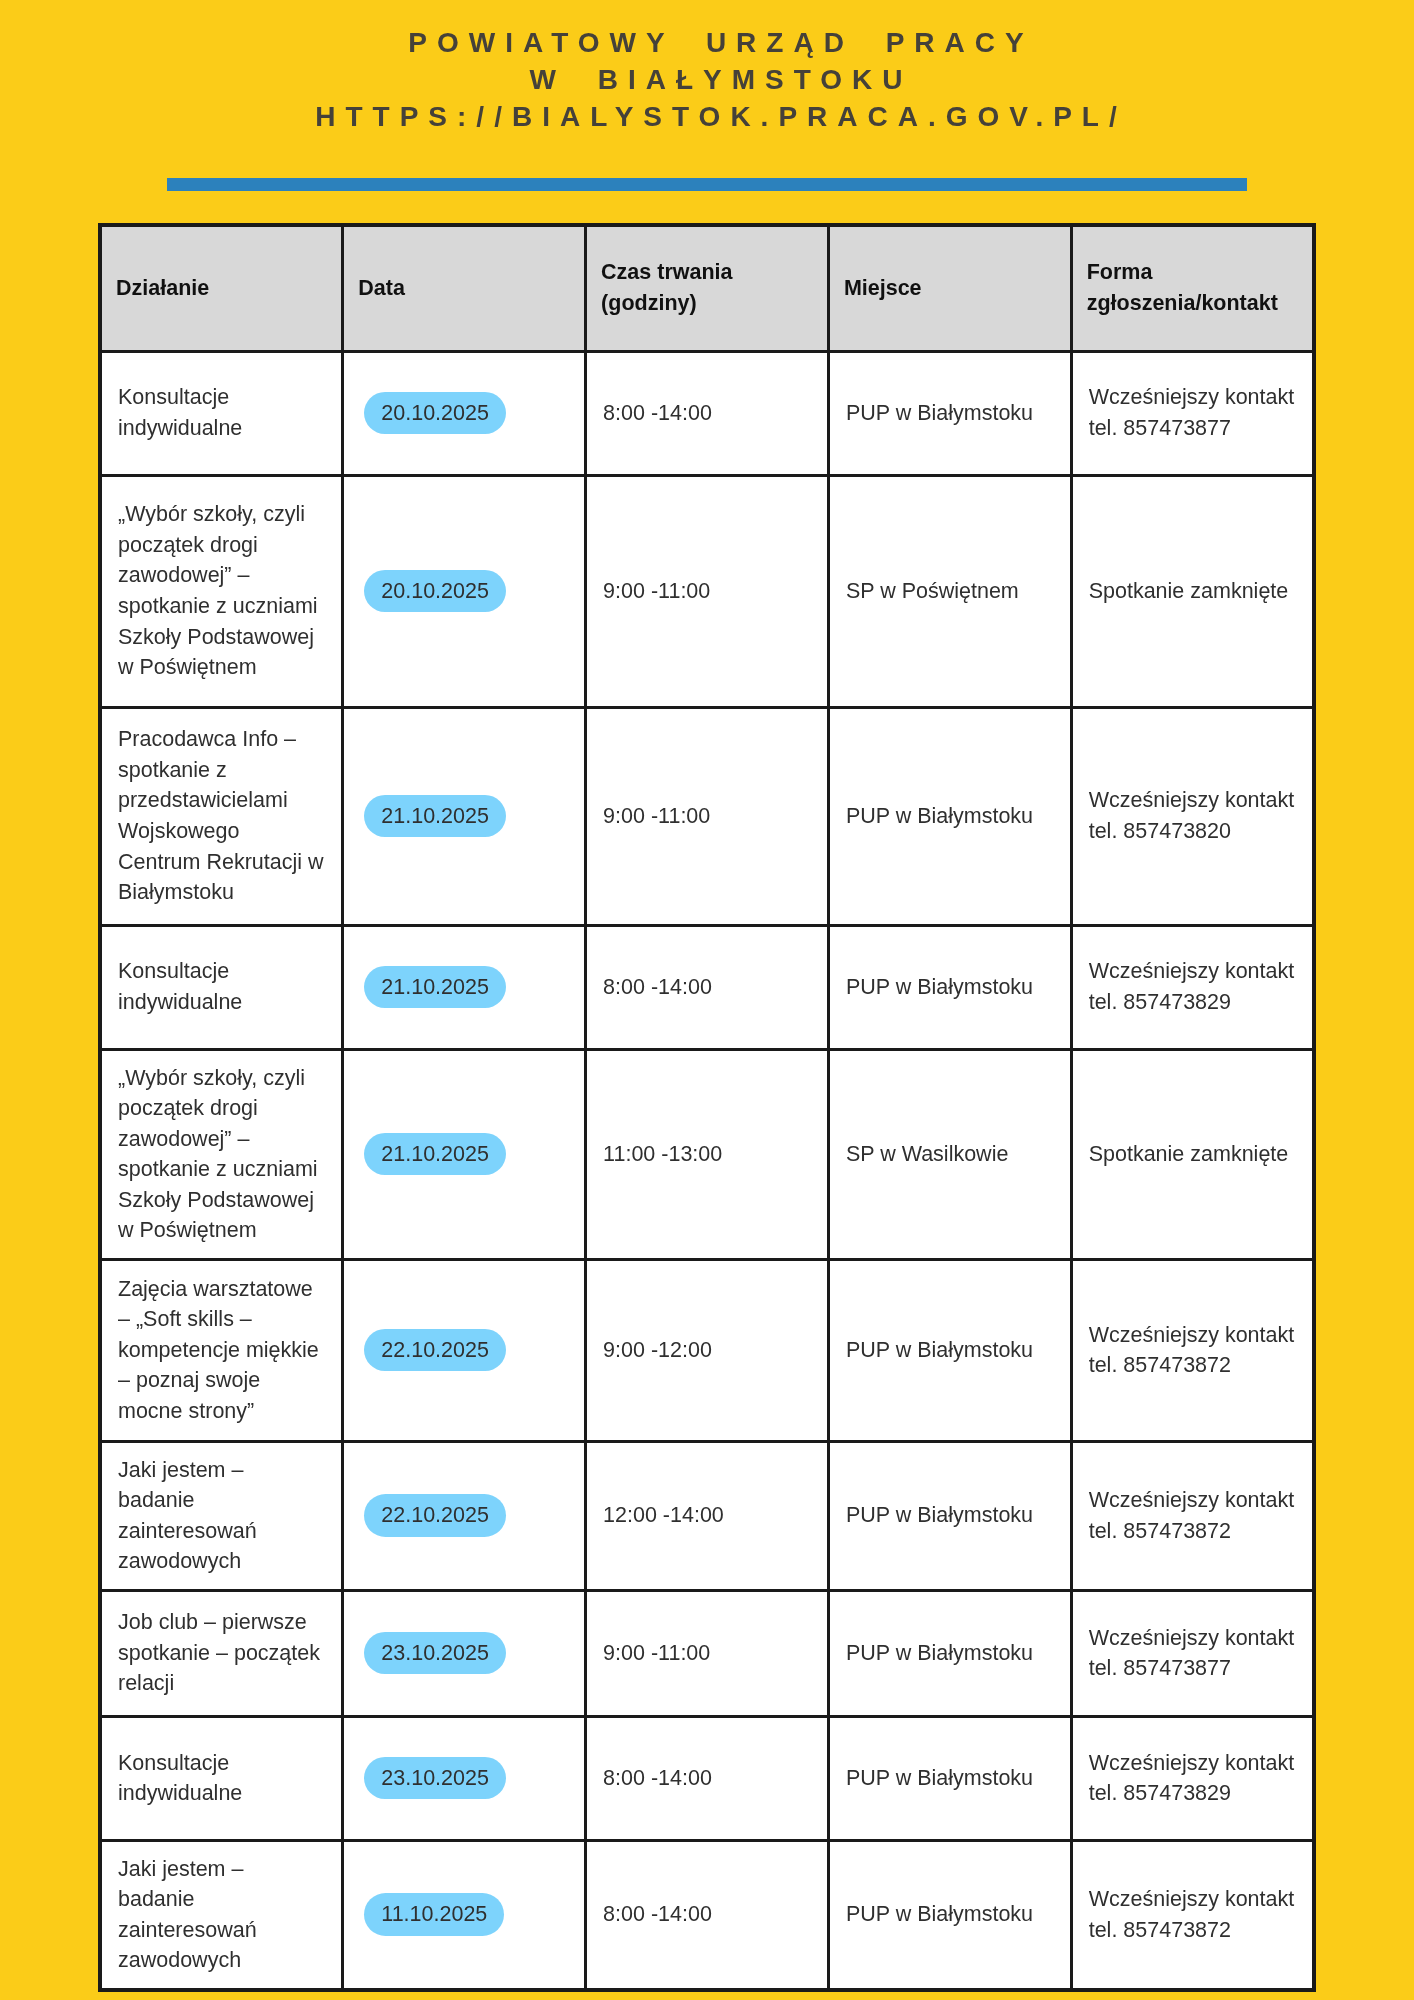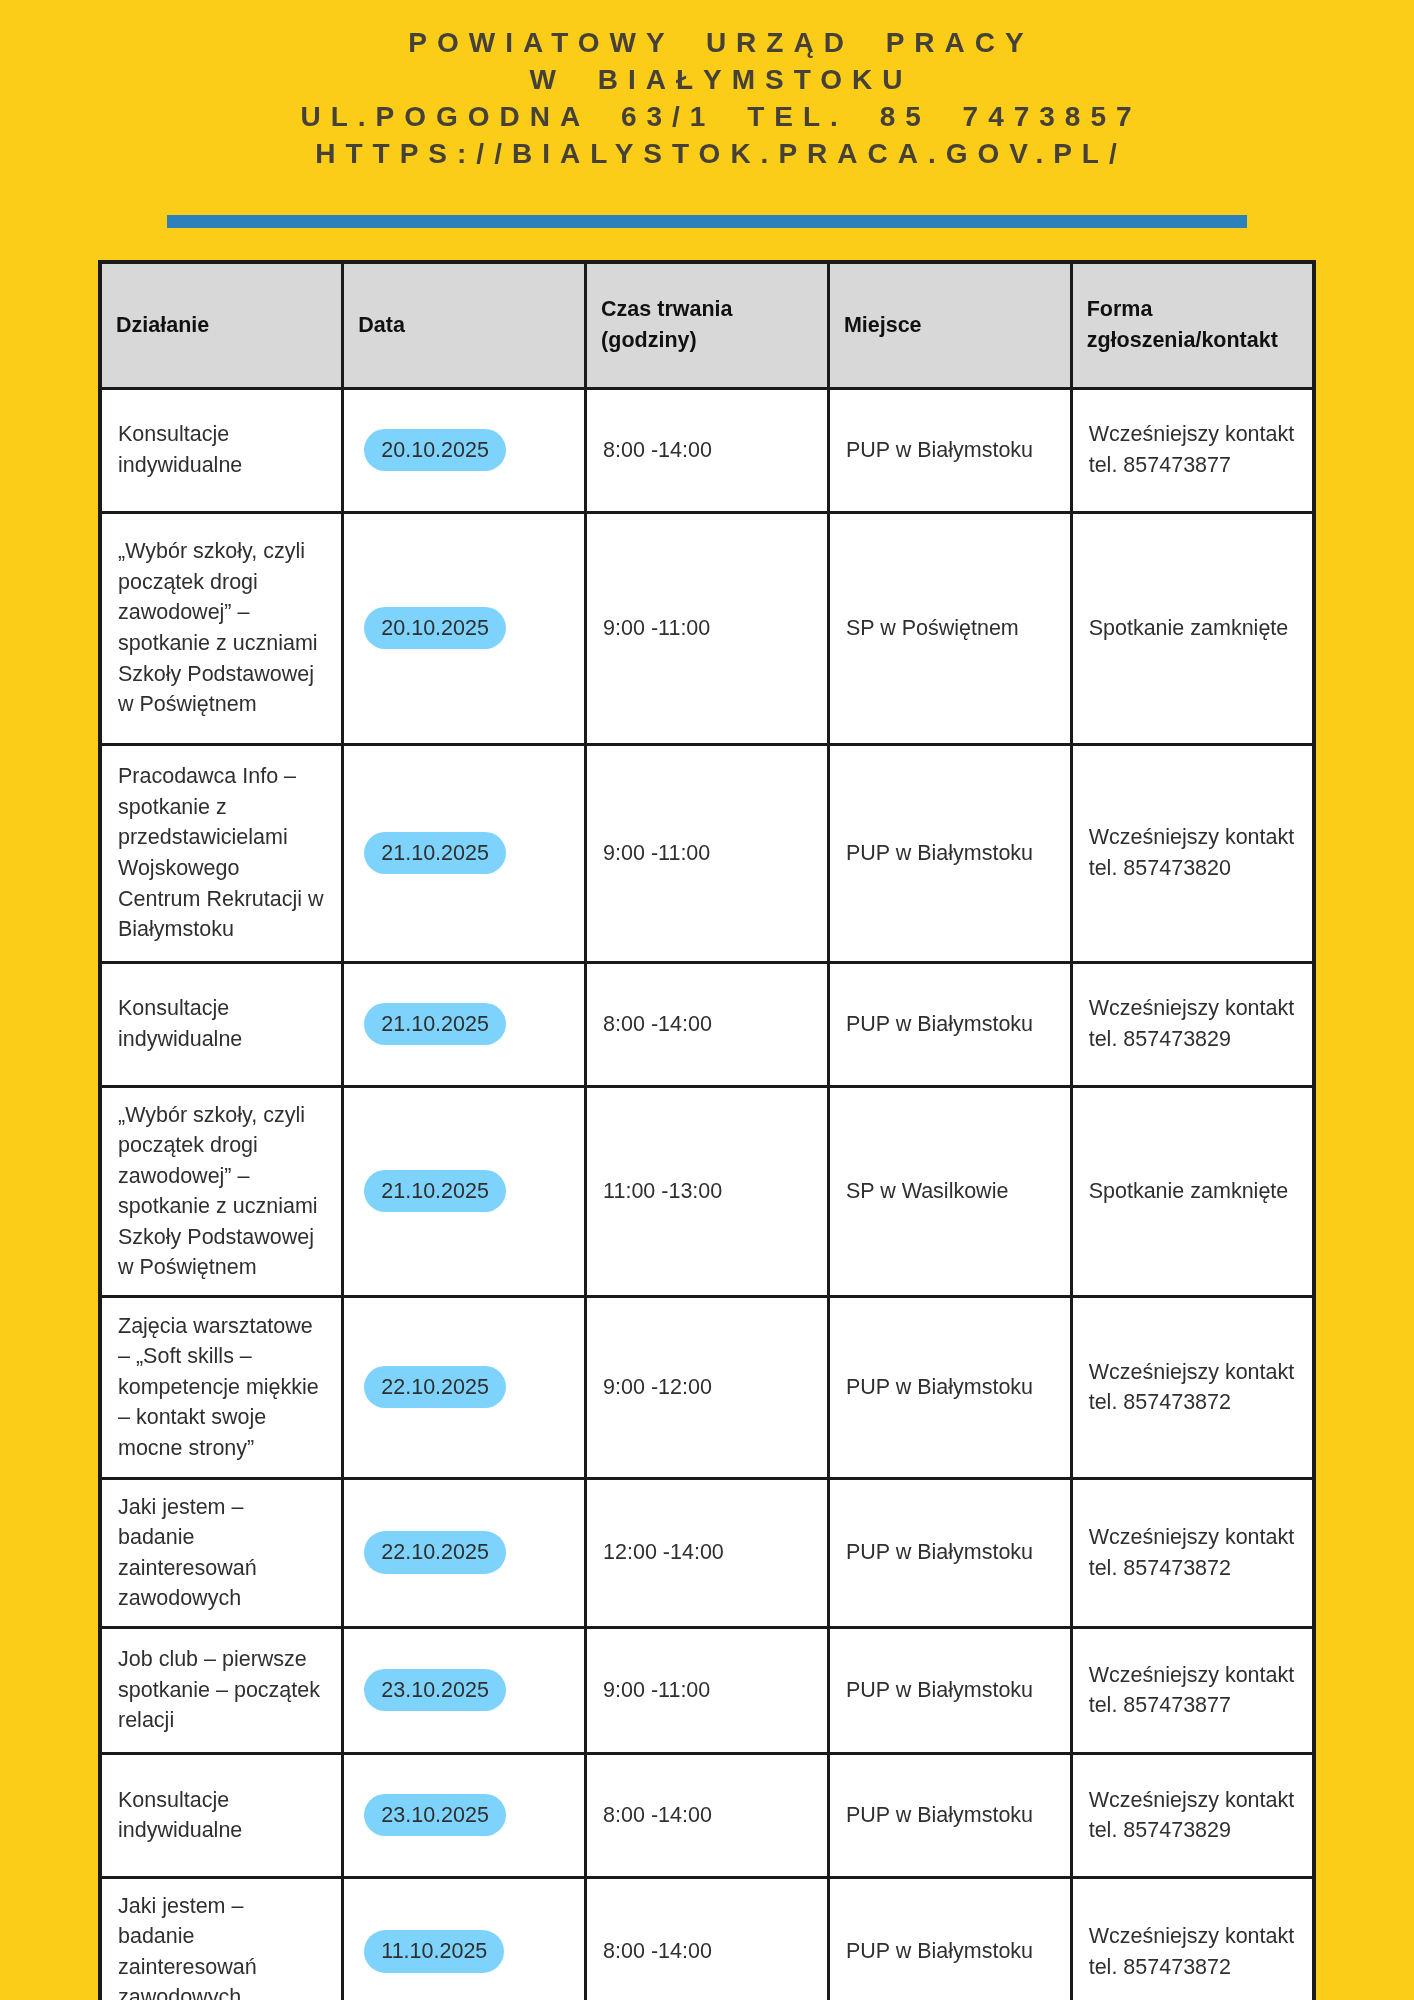"UL.POGODNA 63/1 TEL. 85 7473857" div.masthead-line { html: <div>UL.POGODNA 63/1 TEL. 85 7473857</div> -> none }
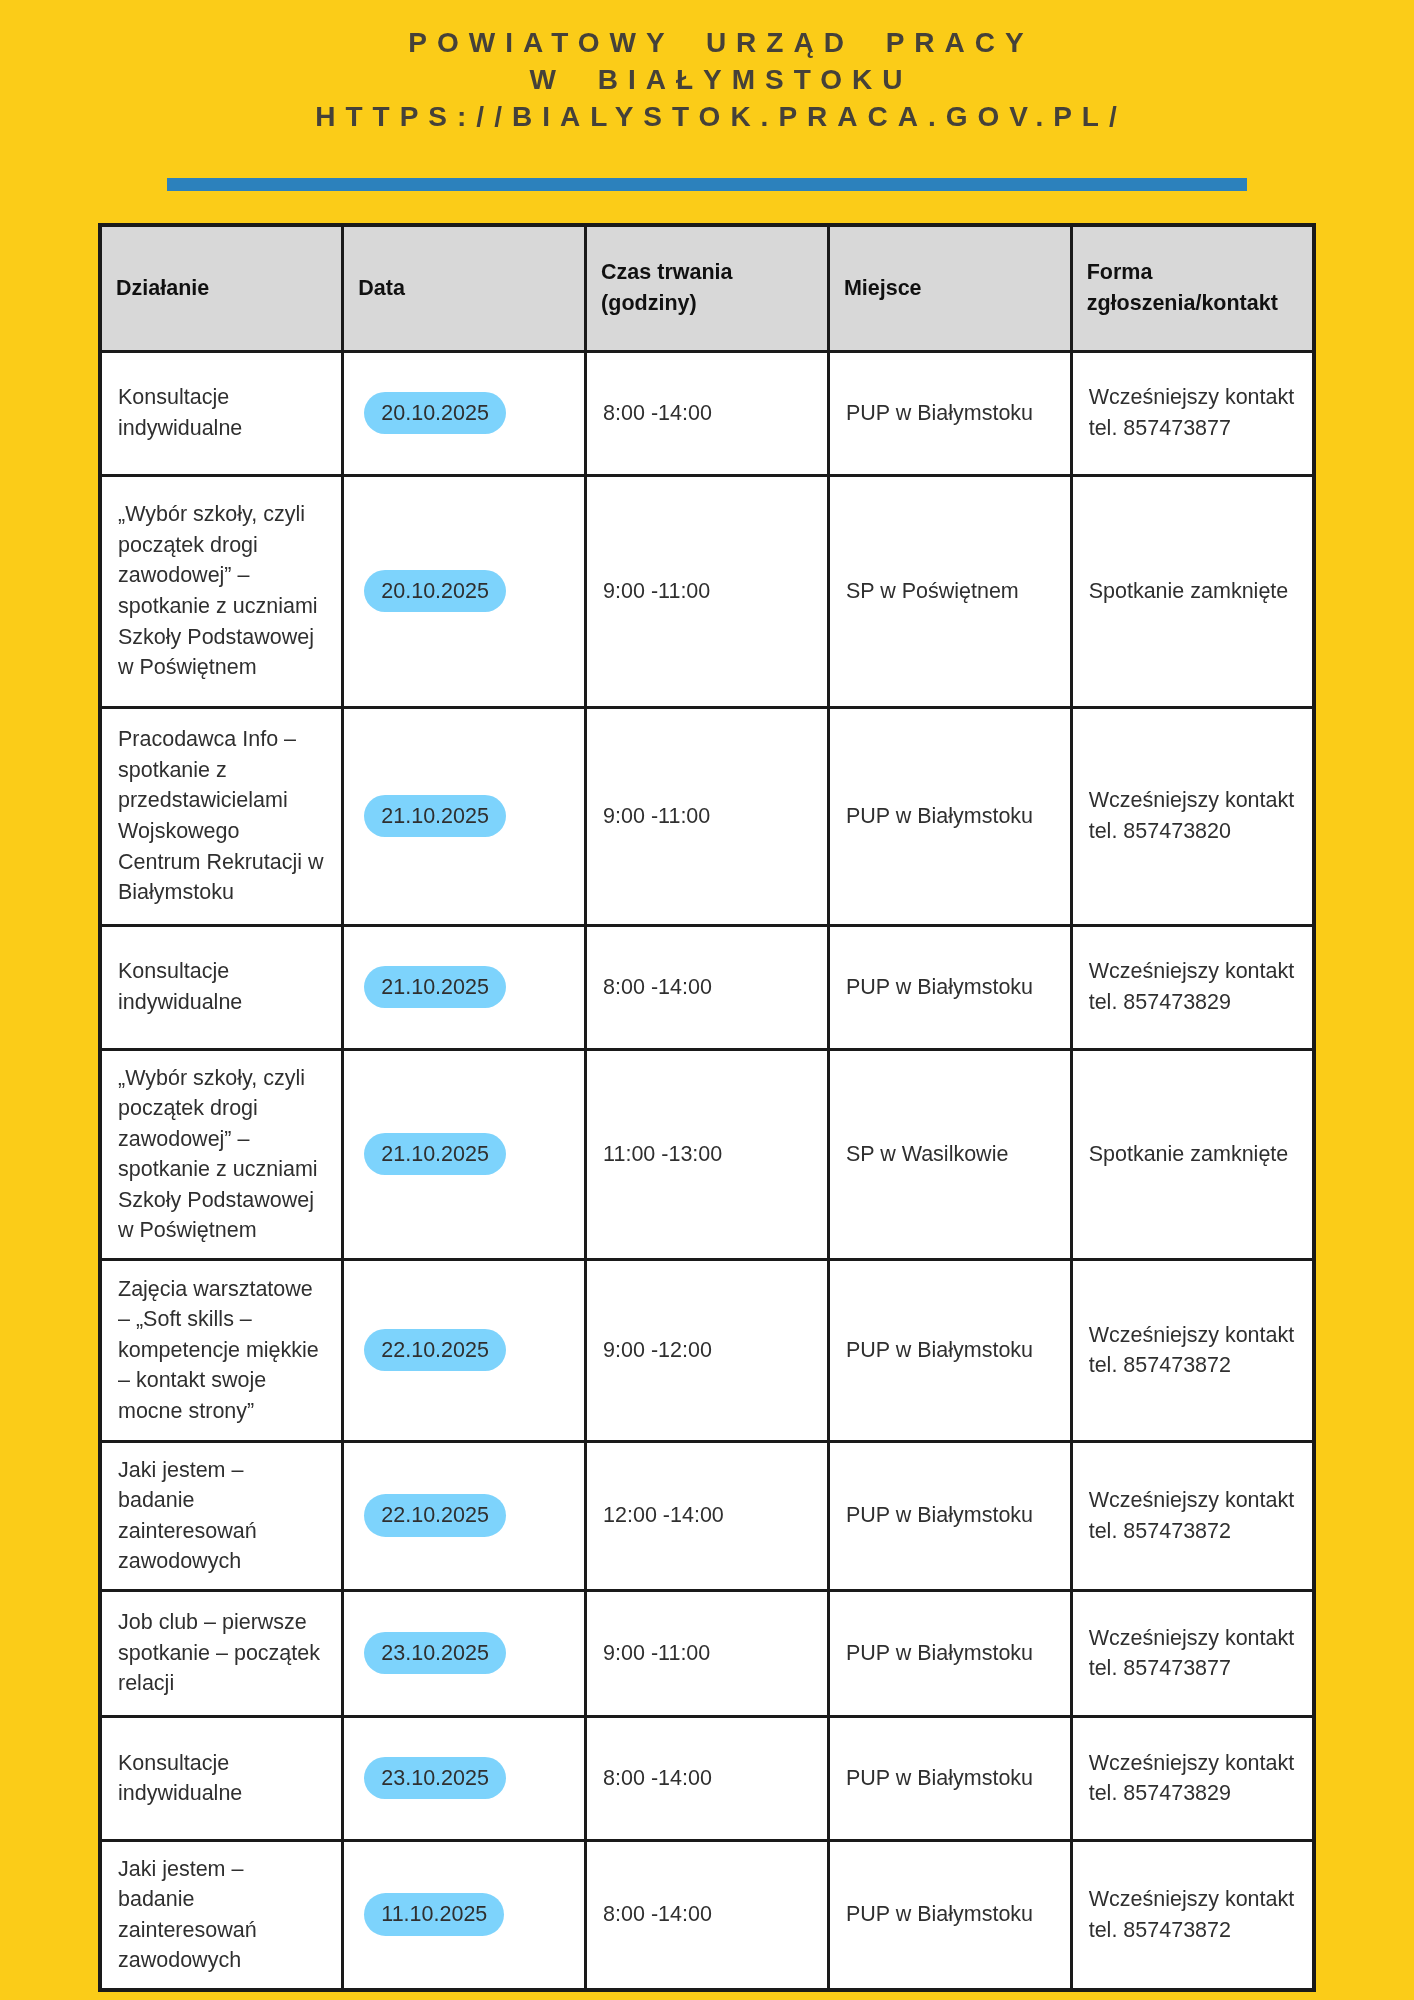"Zajęcia warsztatowe – „Soft skills" td { text: kontakt -> poznaj }
